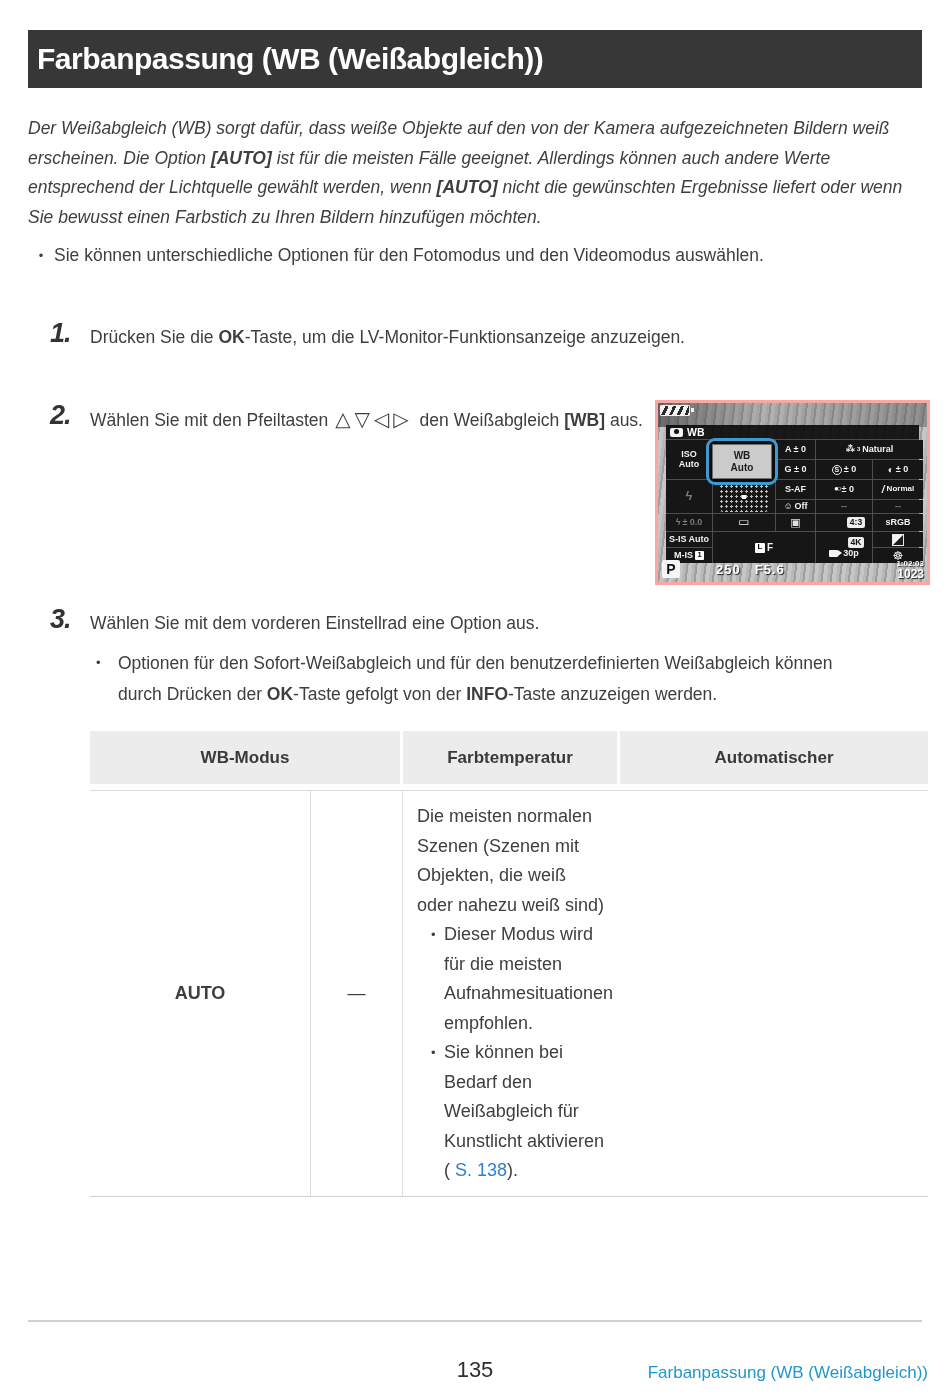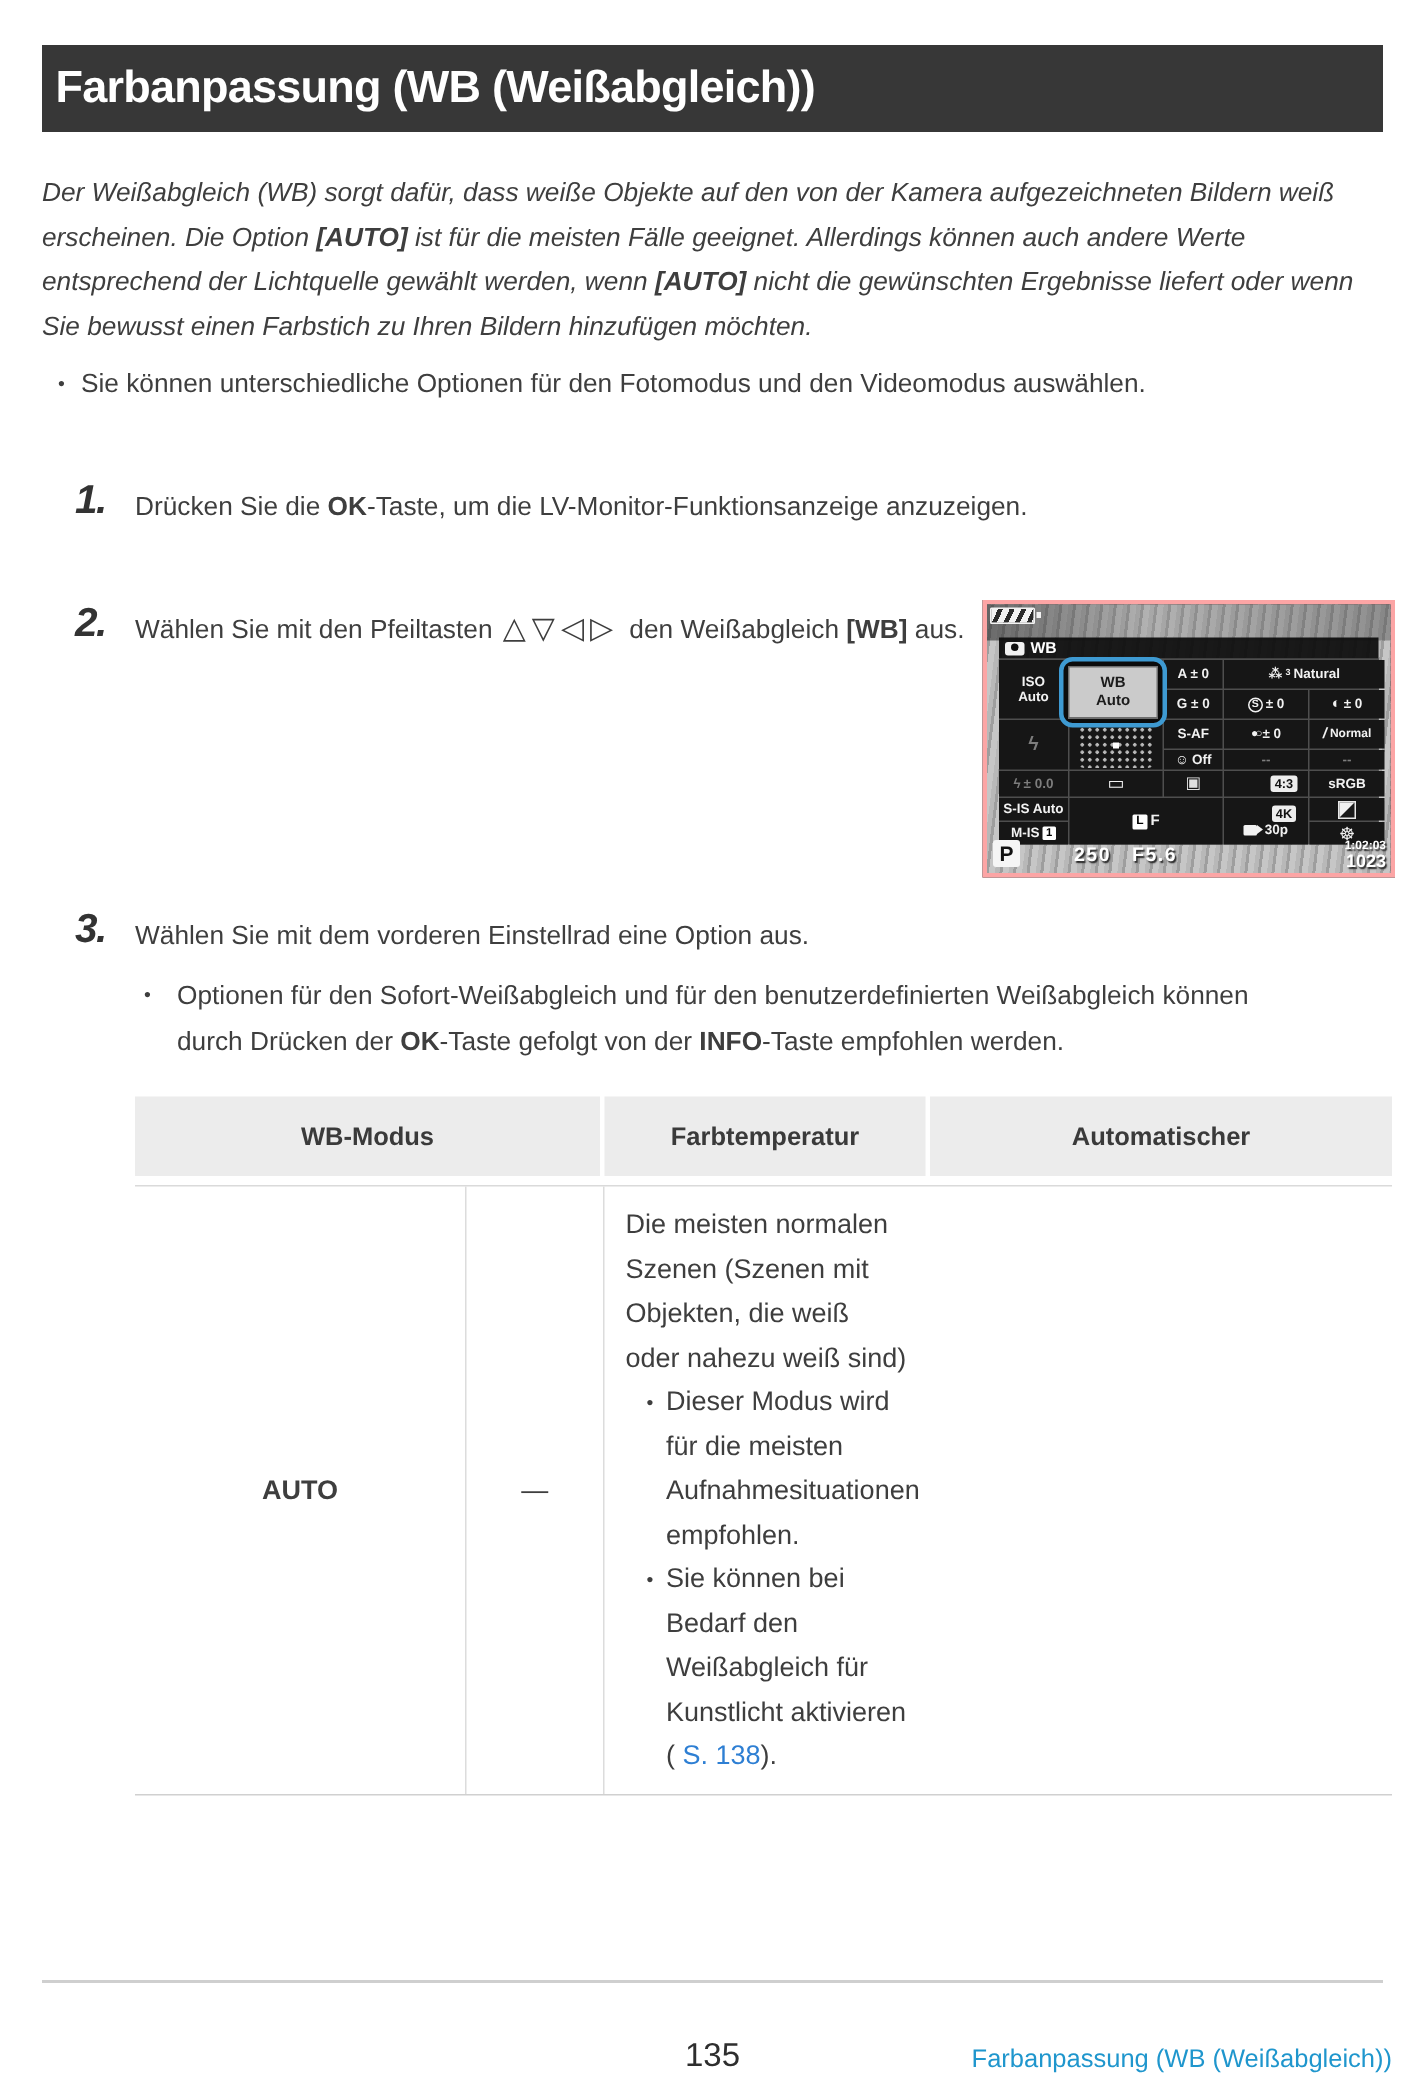"-Taste empfohlen werden." span { text: empfohlen -> anzuzeigen }
